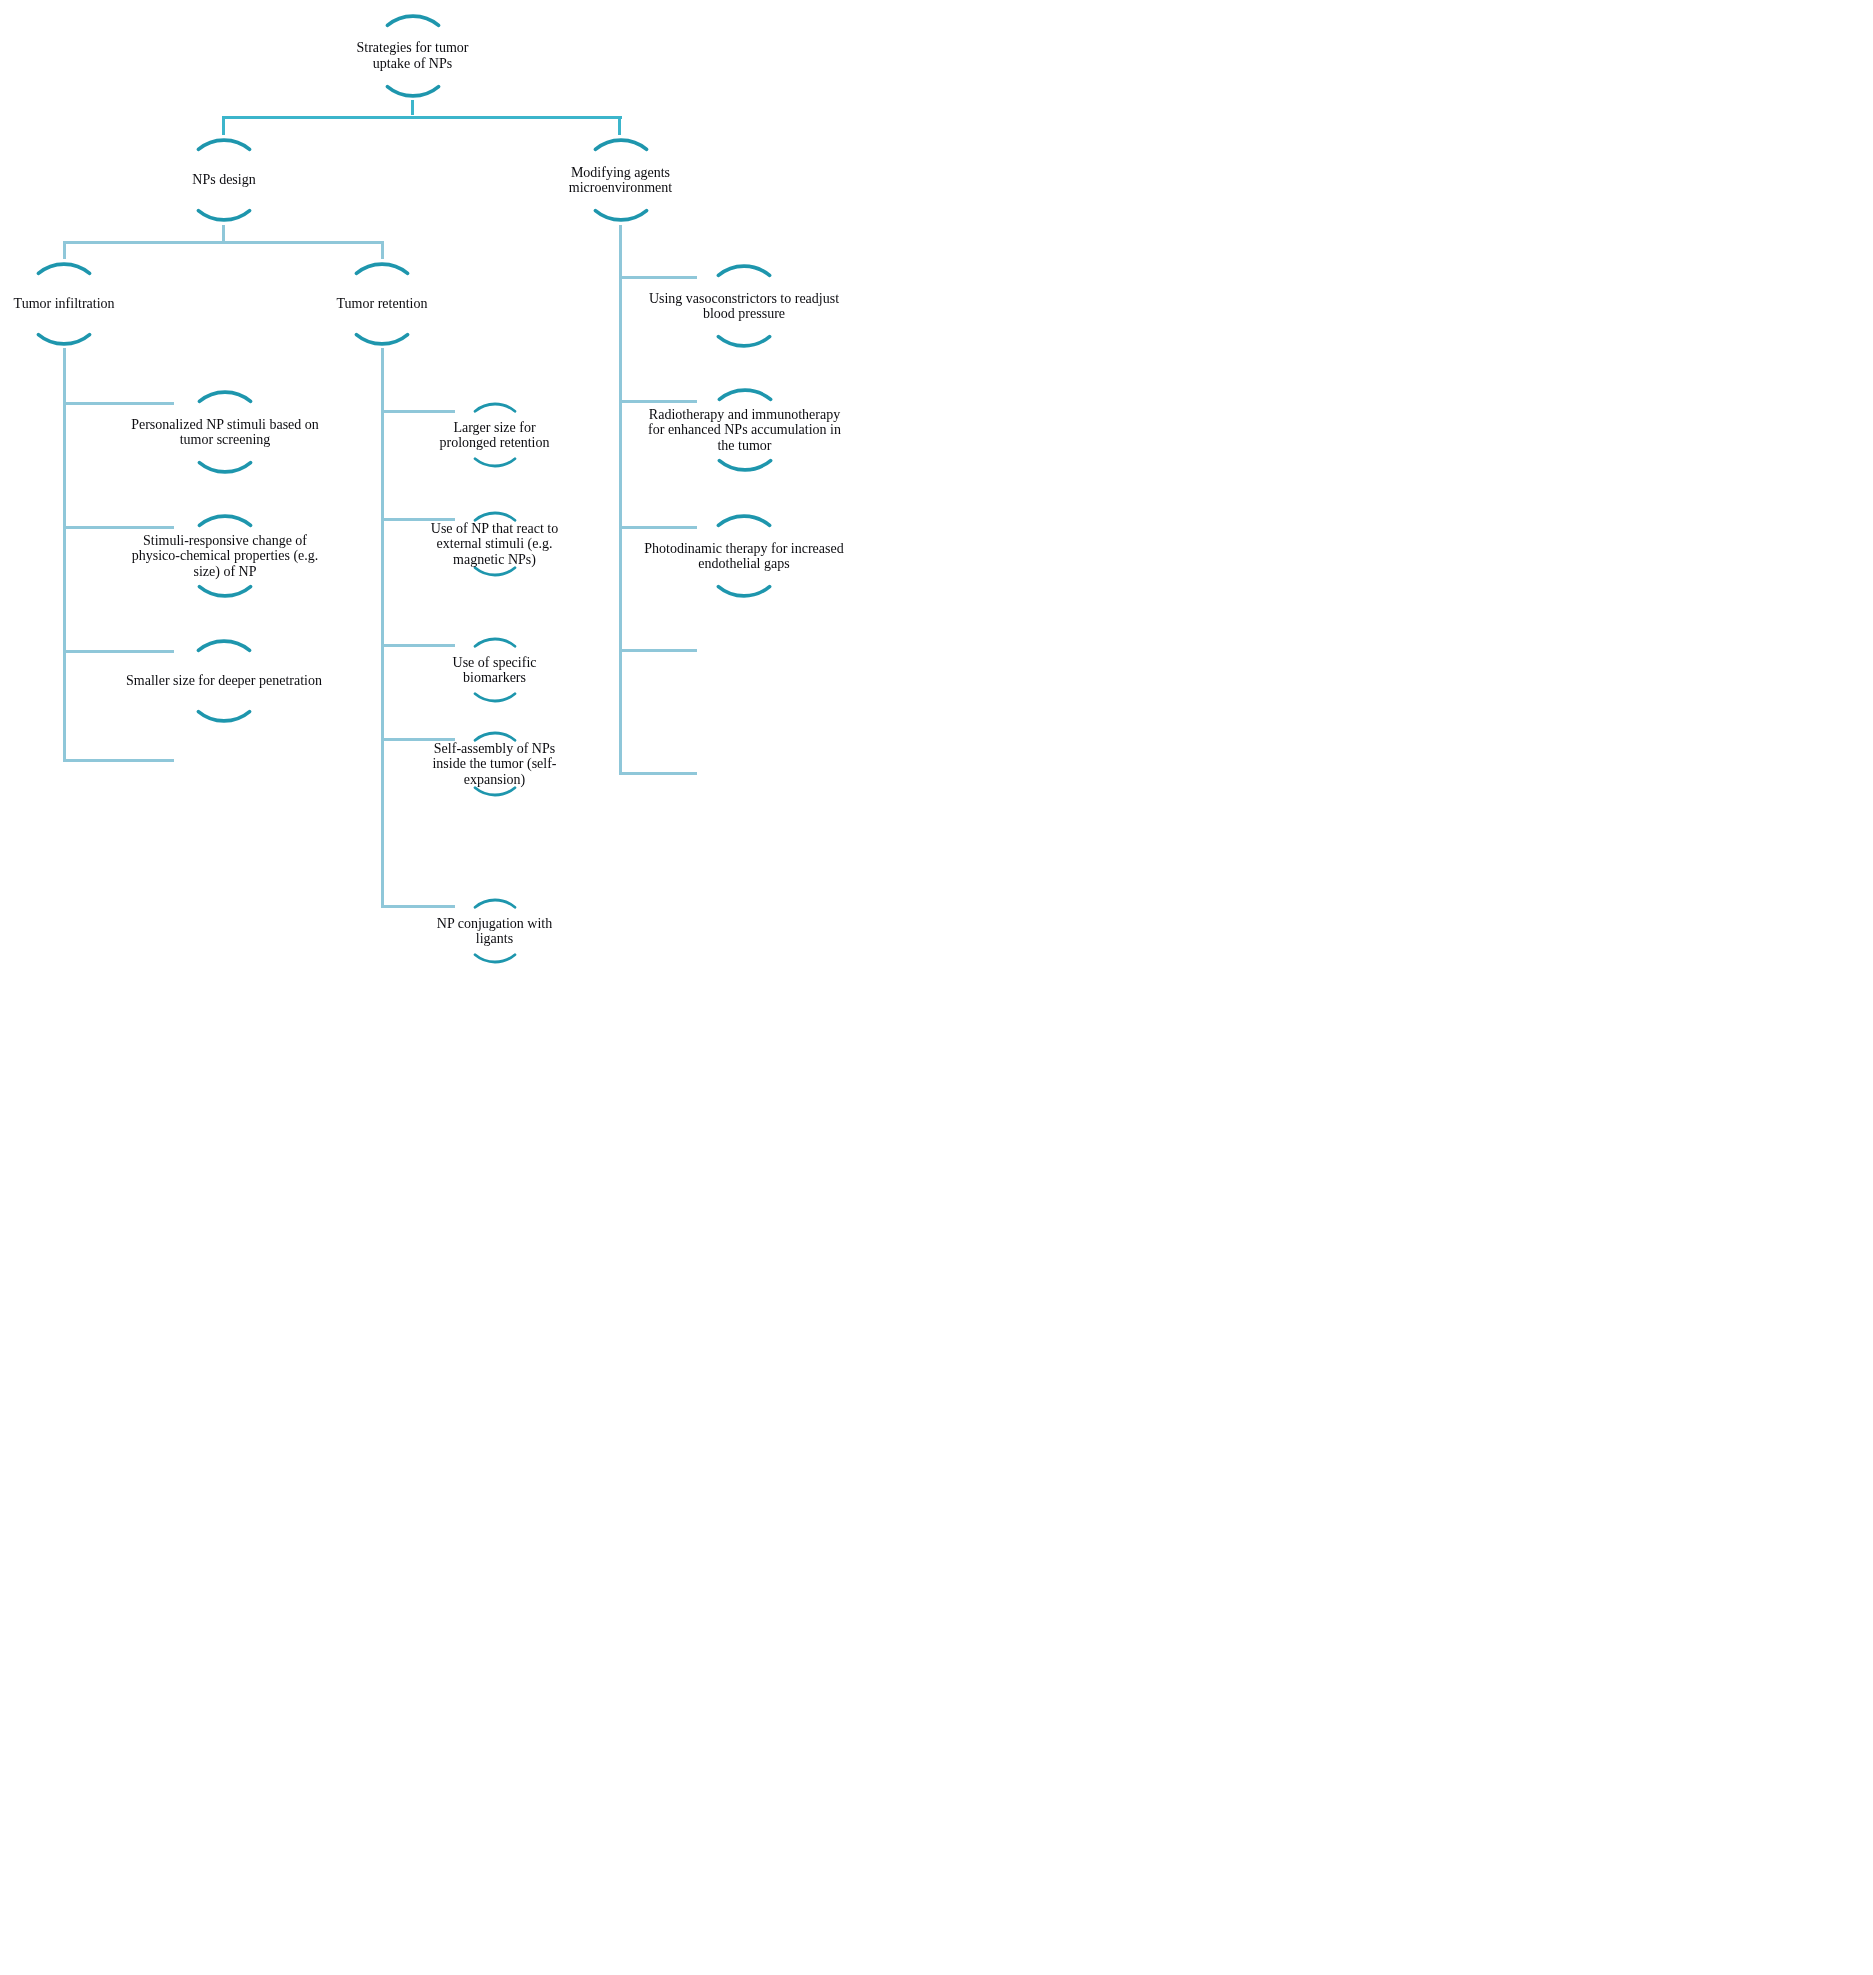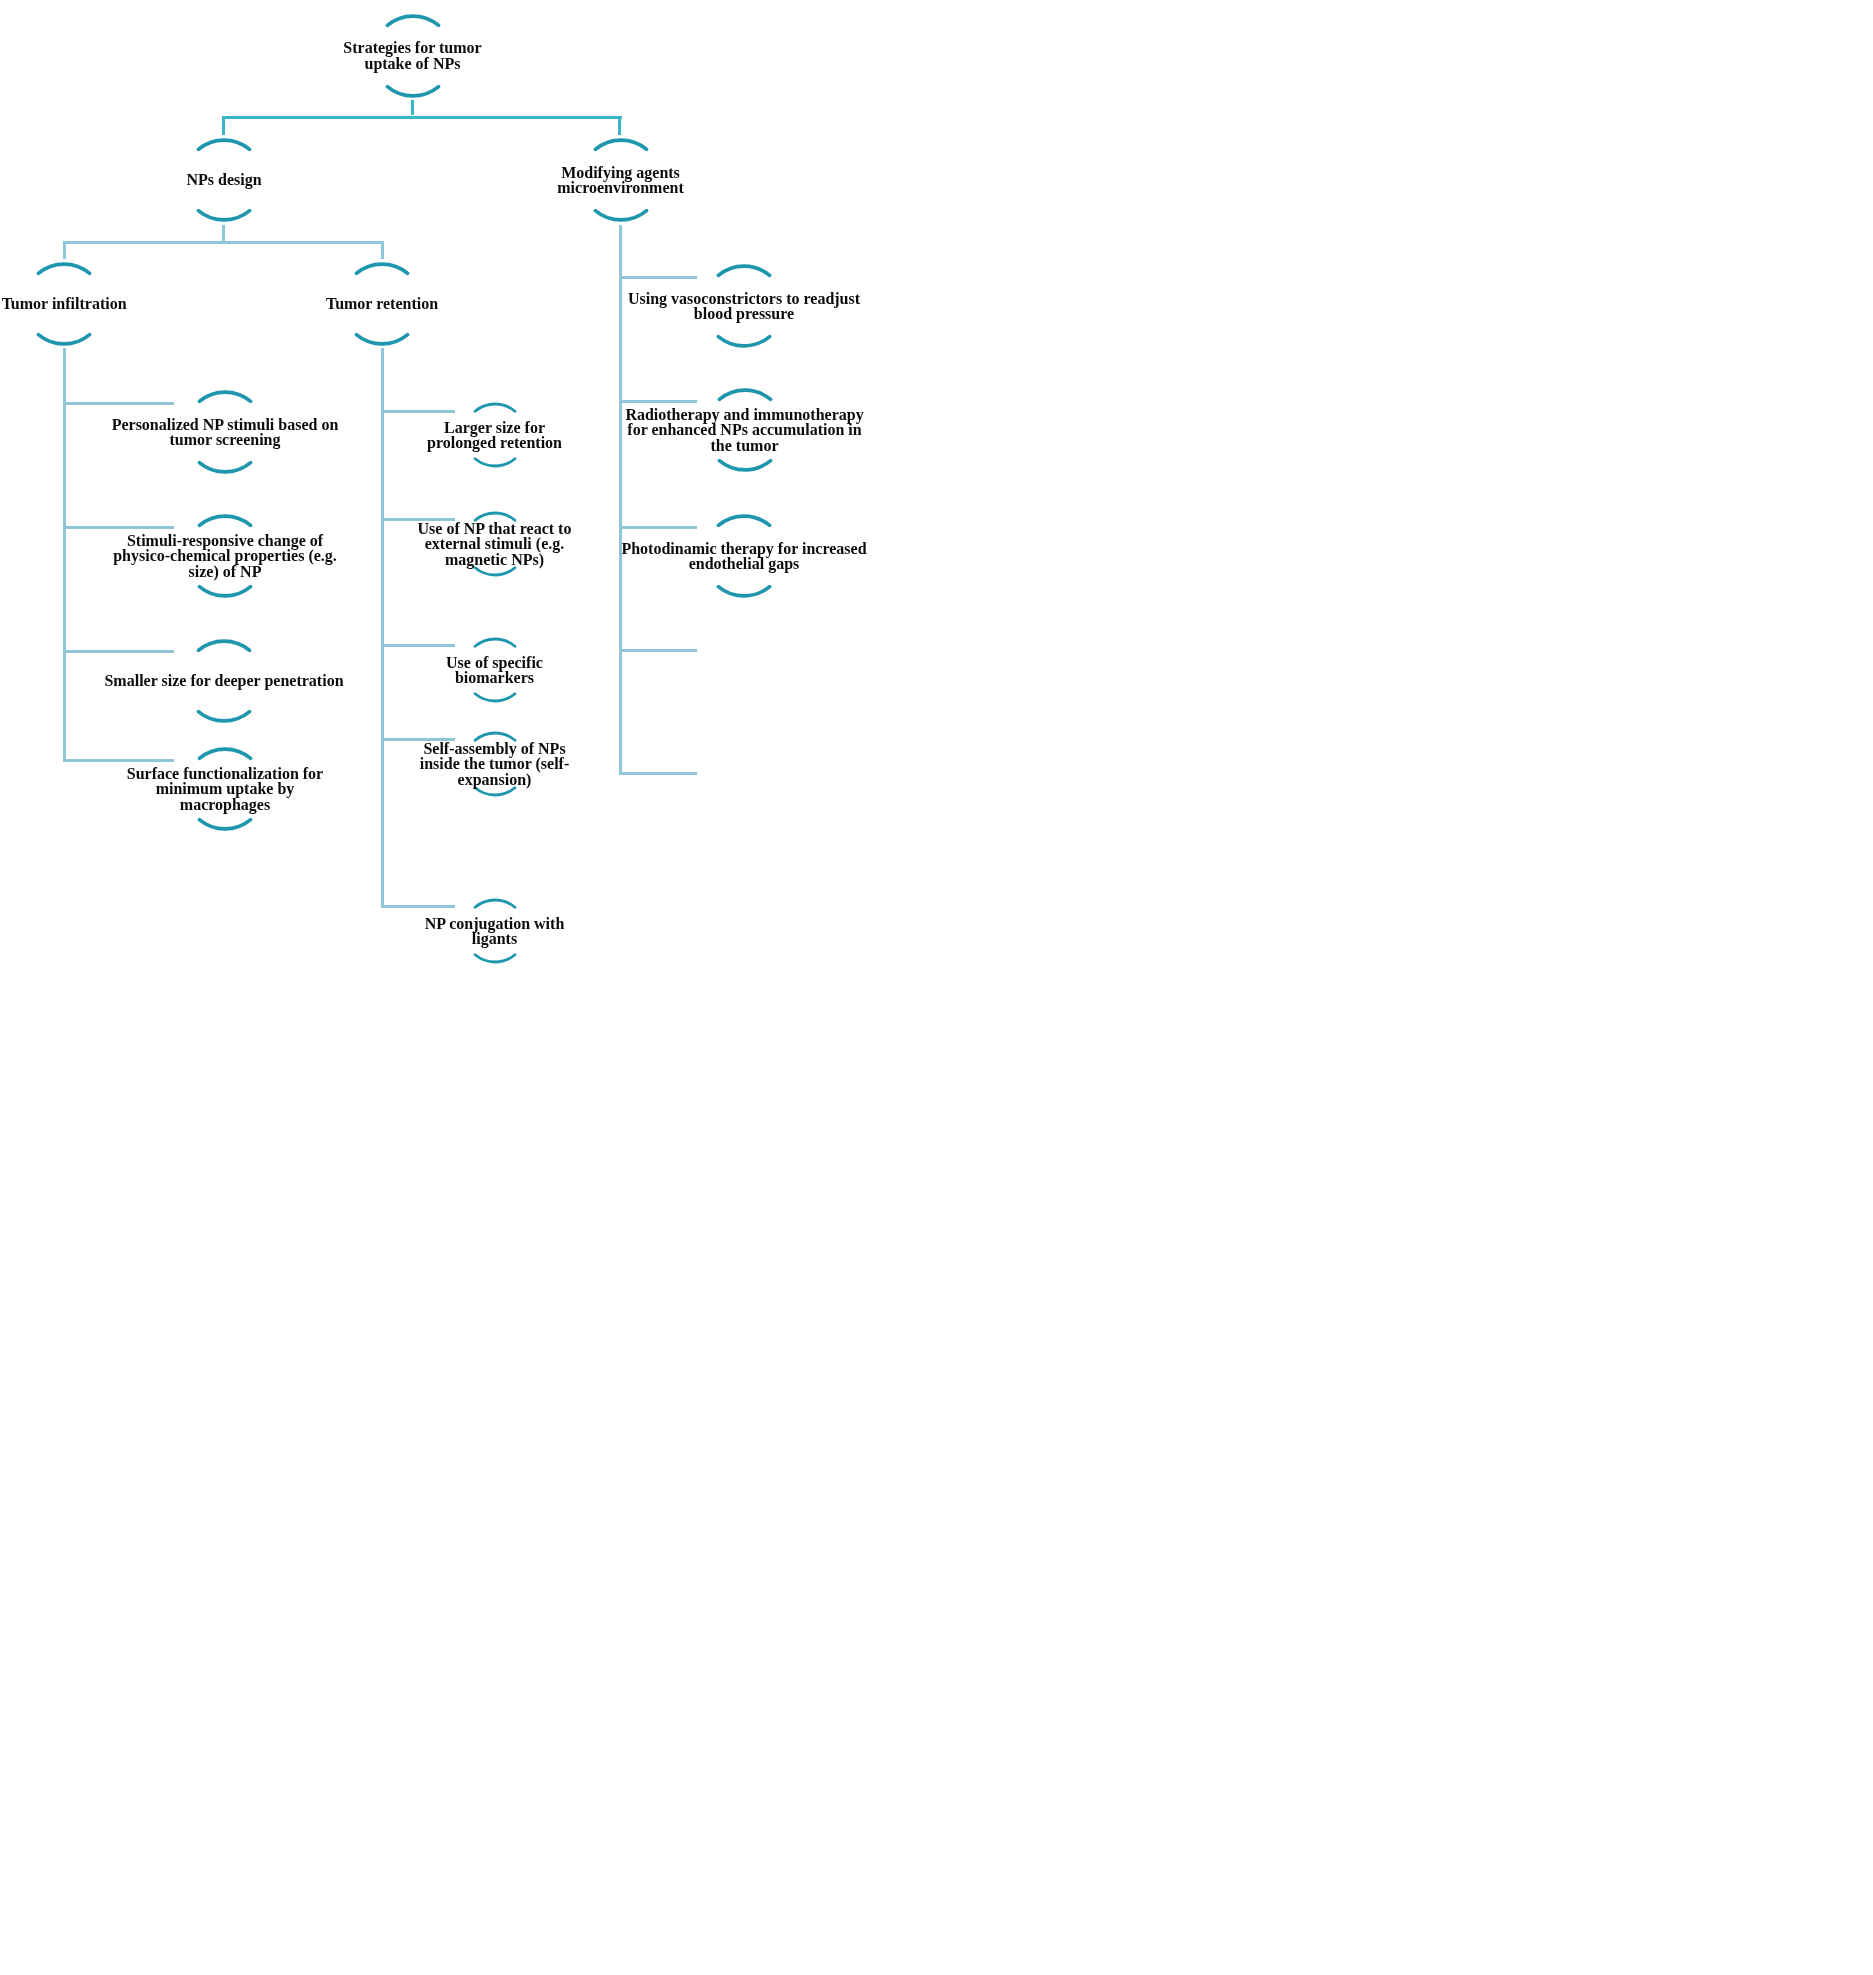"Strategies for tumor" .node .label { font-size: 16px -> 14px; font-weight: bold -> normal }
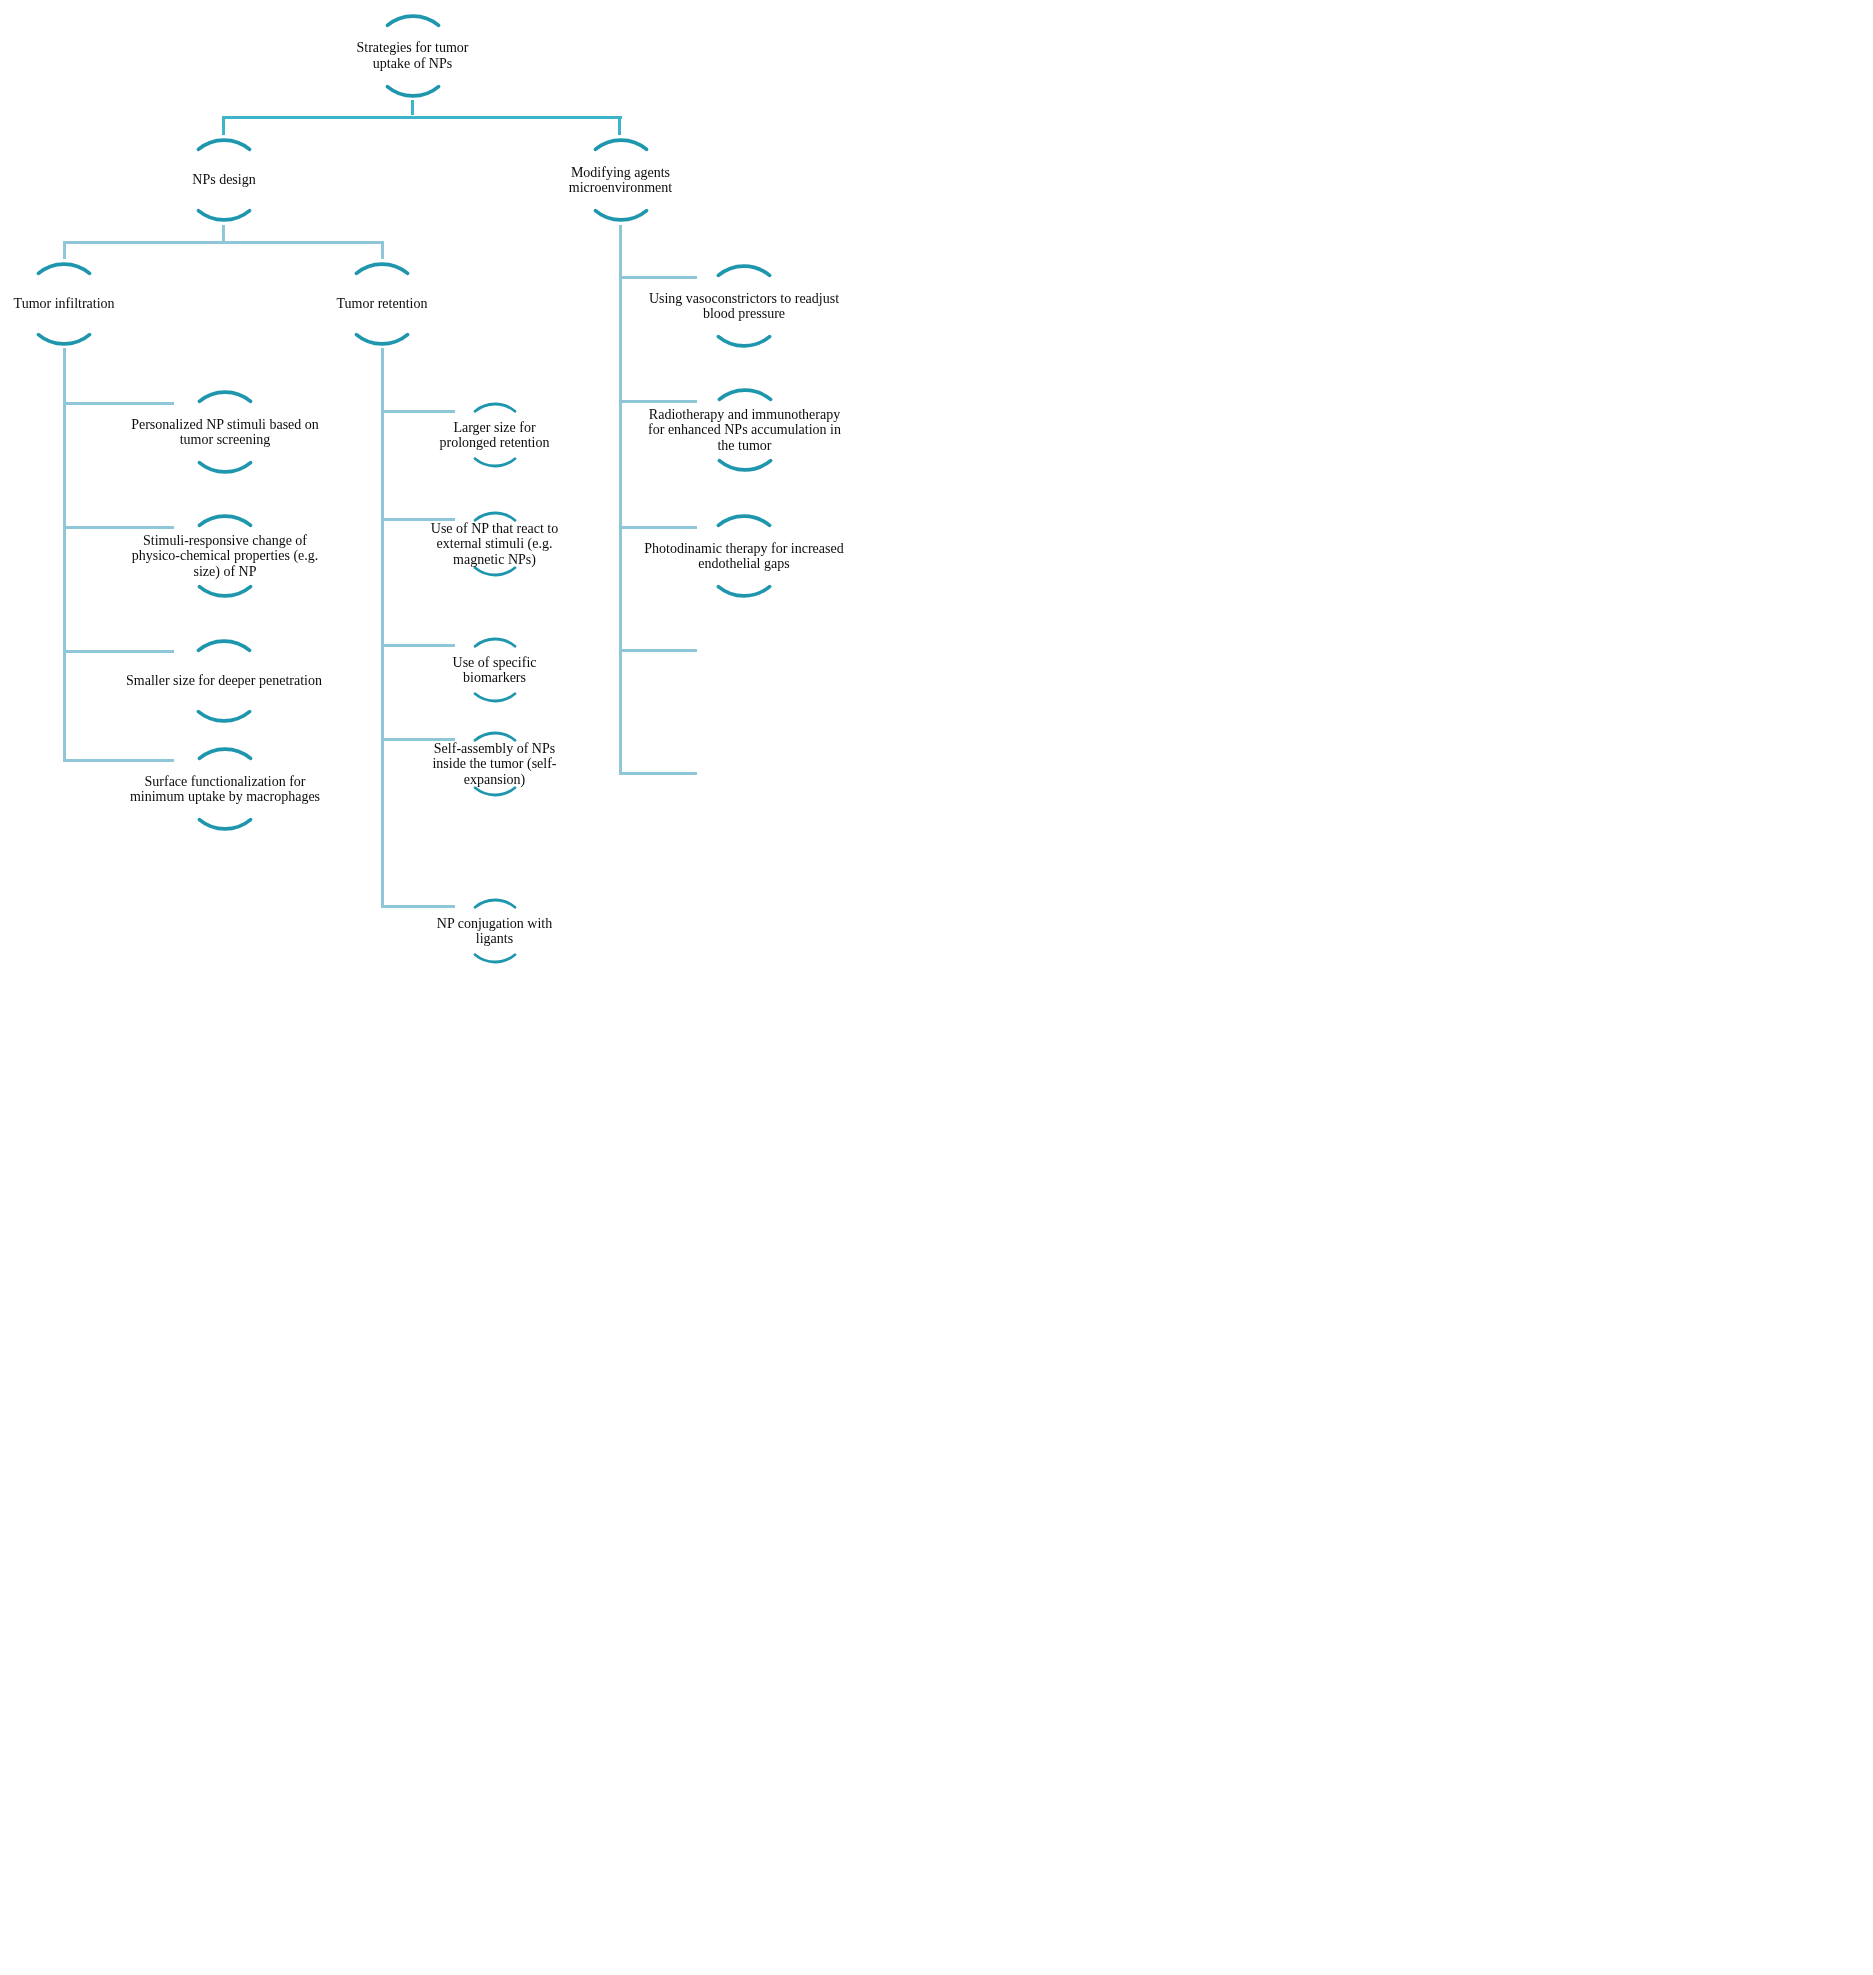"Surface functionalization for" div.node { html: <div> <svg> <path></path> <path></path> </svg> <span>Surface functionalization for minimum uptake by macrophages</span> </div> -> none }
